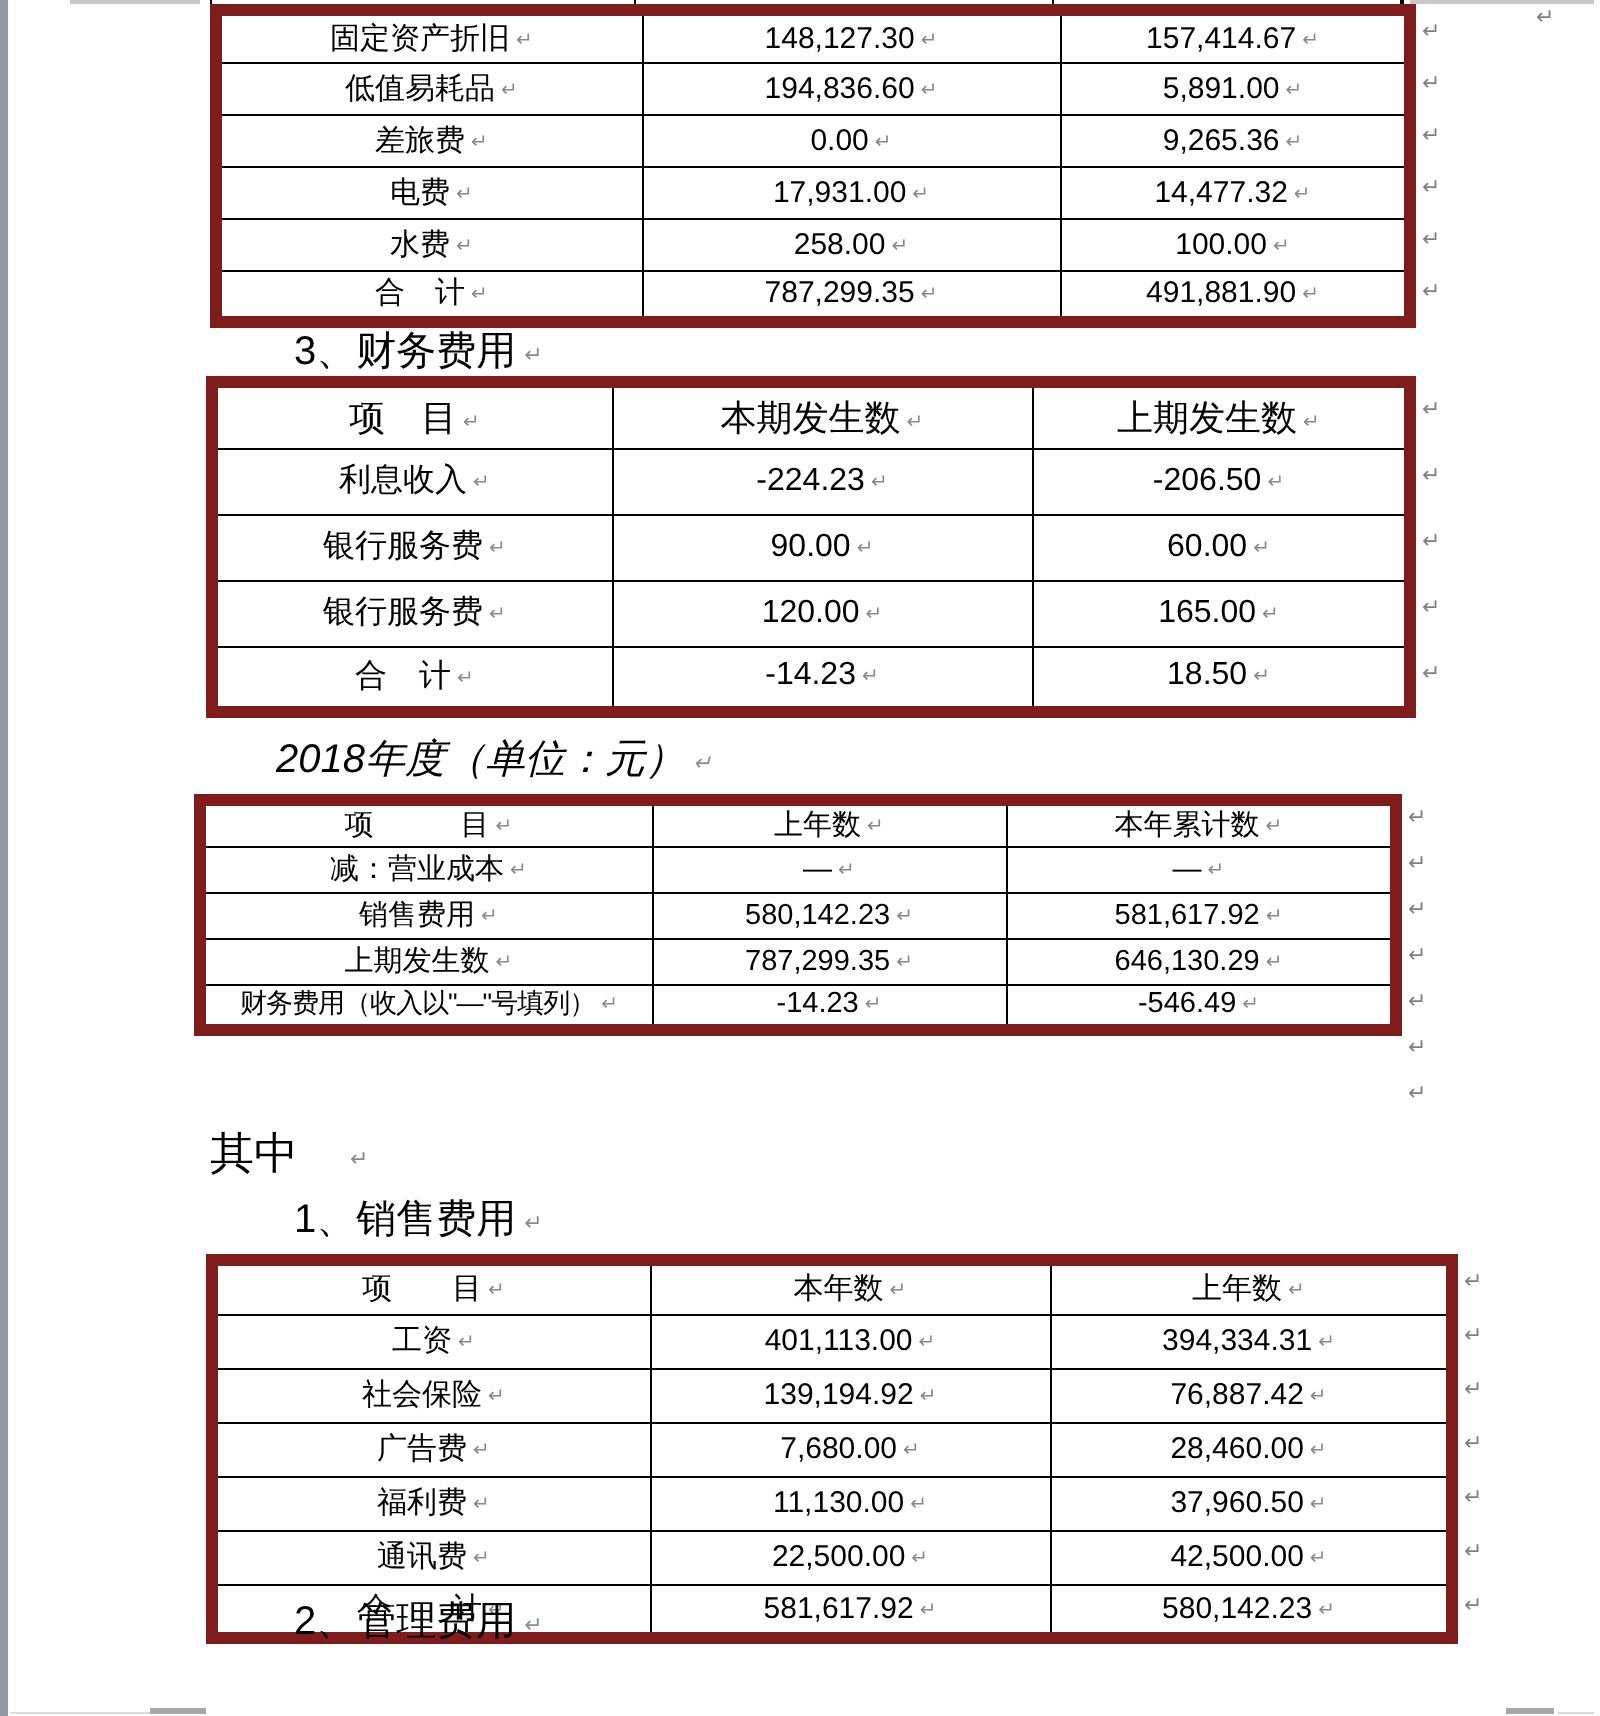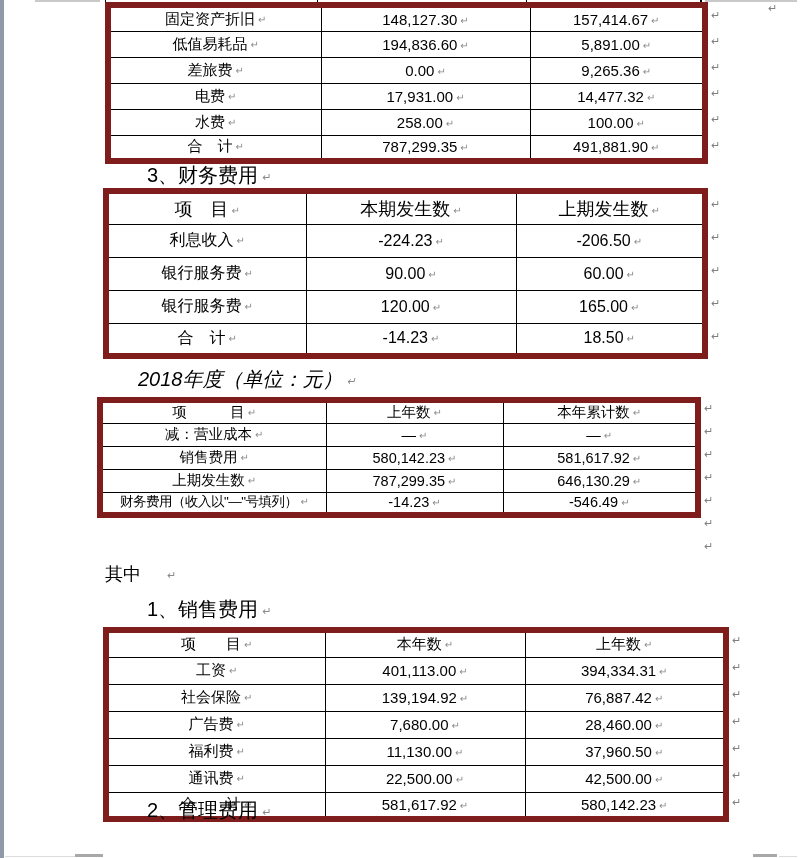"其中" div.heading { font-size: 18px -> 22px }
